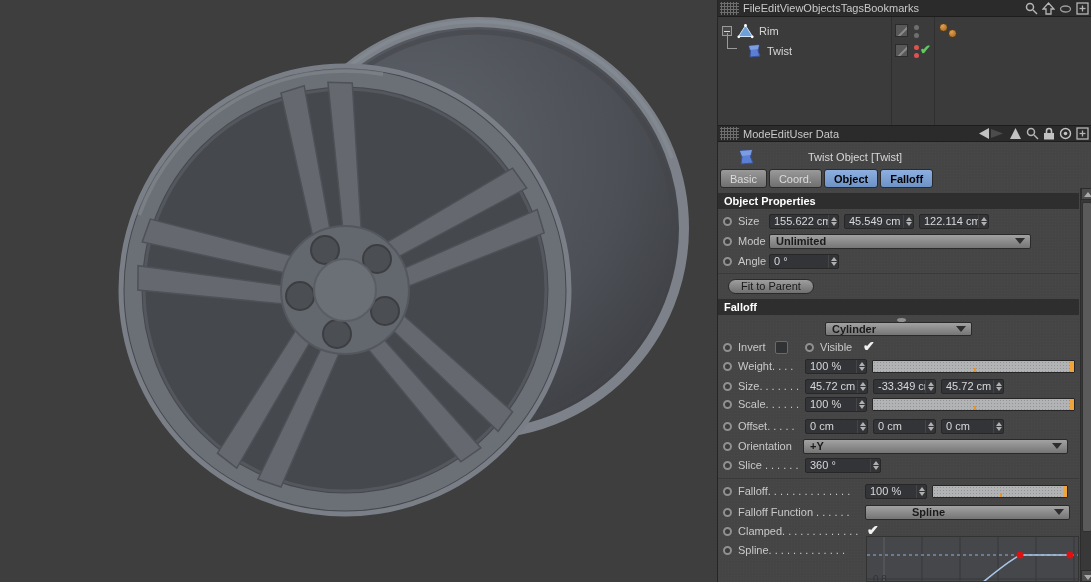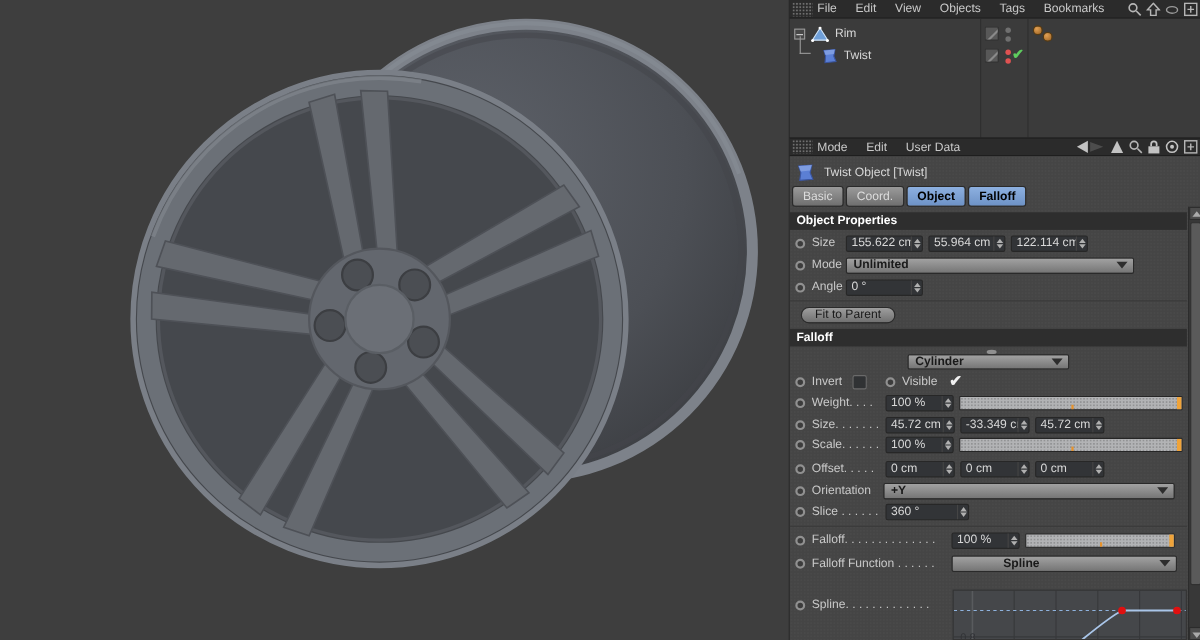"File" .menuitems { gap: 17px -> none }
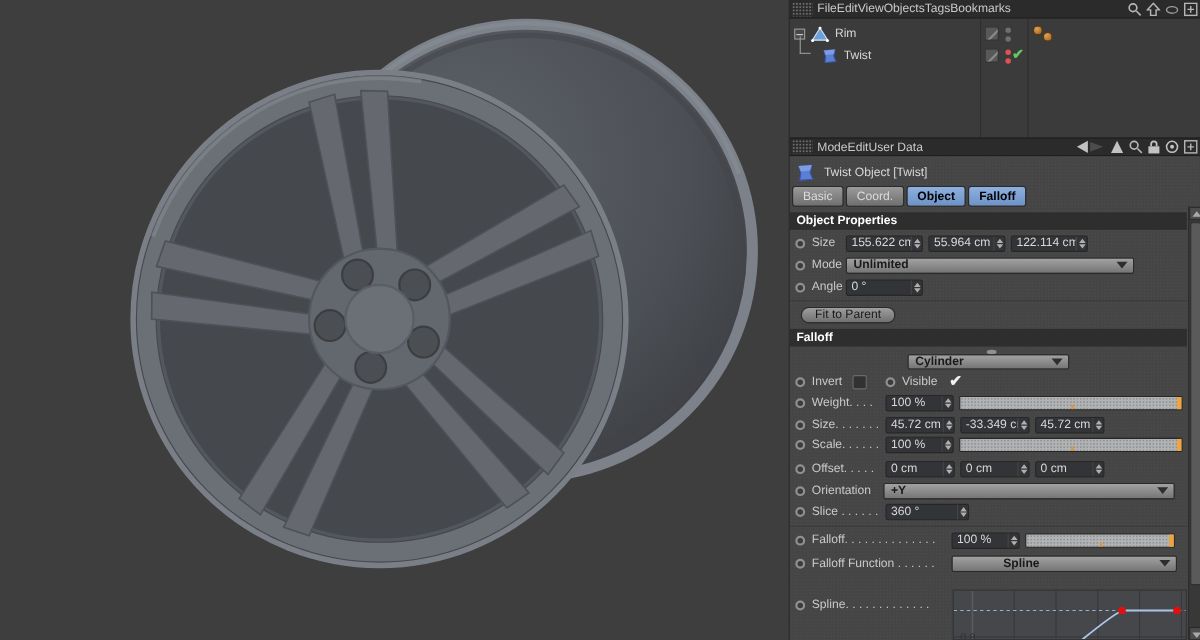"Twist Object [Twist]" .am-title { gap: none -> 45px; left: 5px -> 19px }
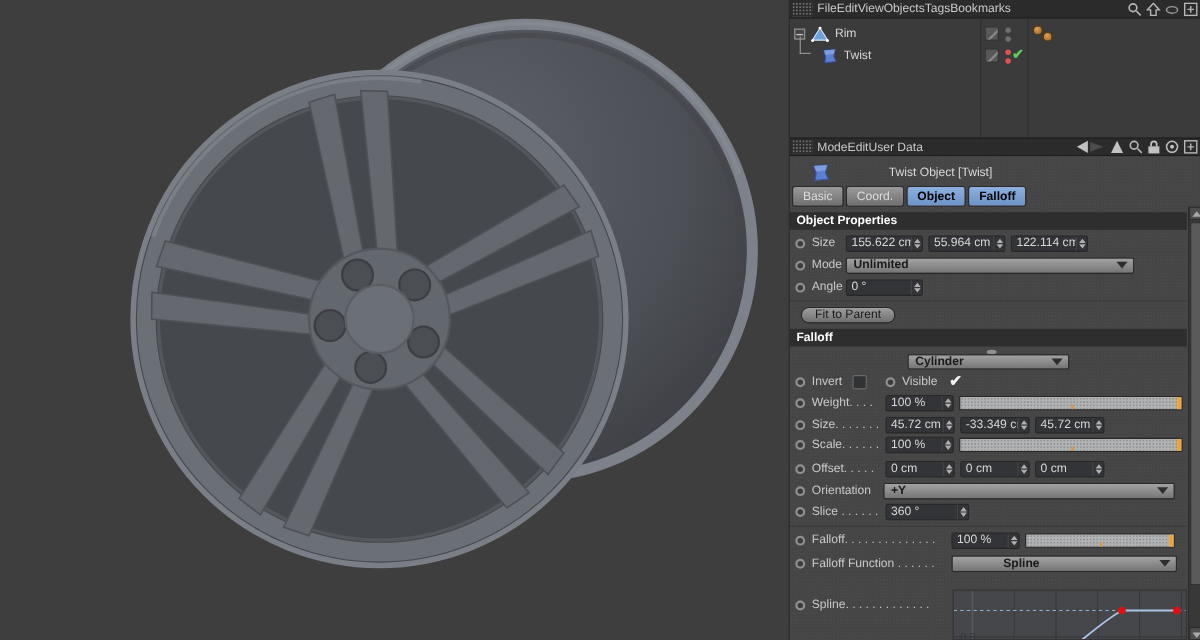"55.964 cm" span.fval { text: 55.964 -> 45.549 }
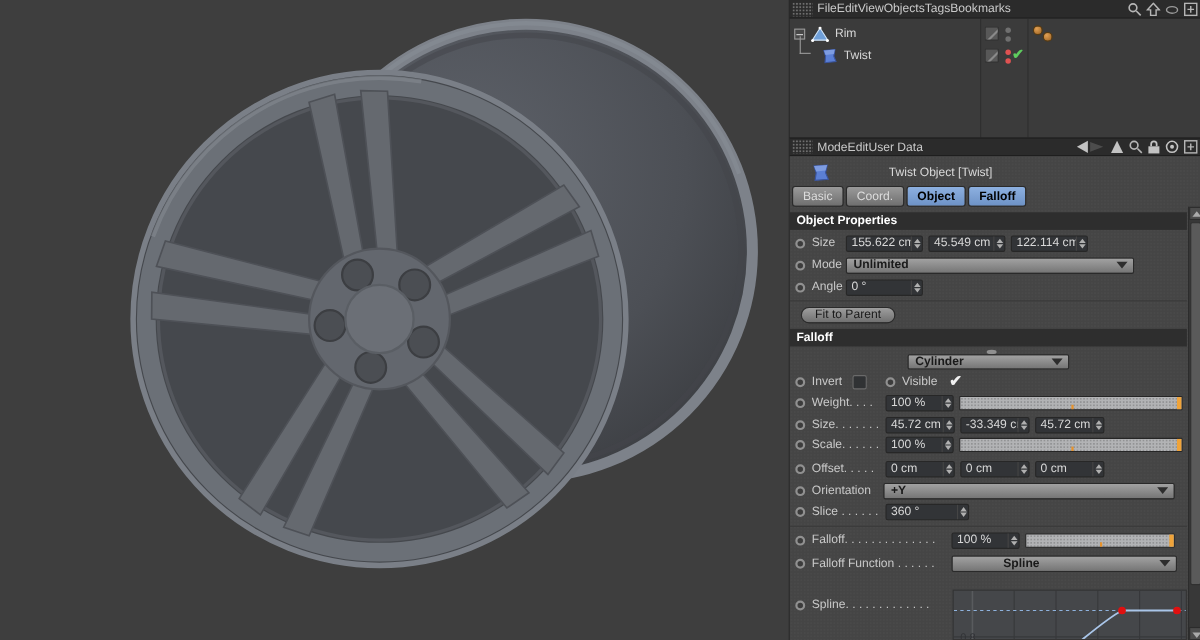"Clamped. . . . ." div.row { html: none -> <div> <span></span> <span>Clamped. . . . . . . . . . . . .</span> <span></span> </div> }
